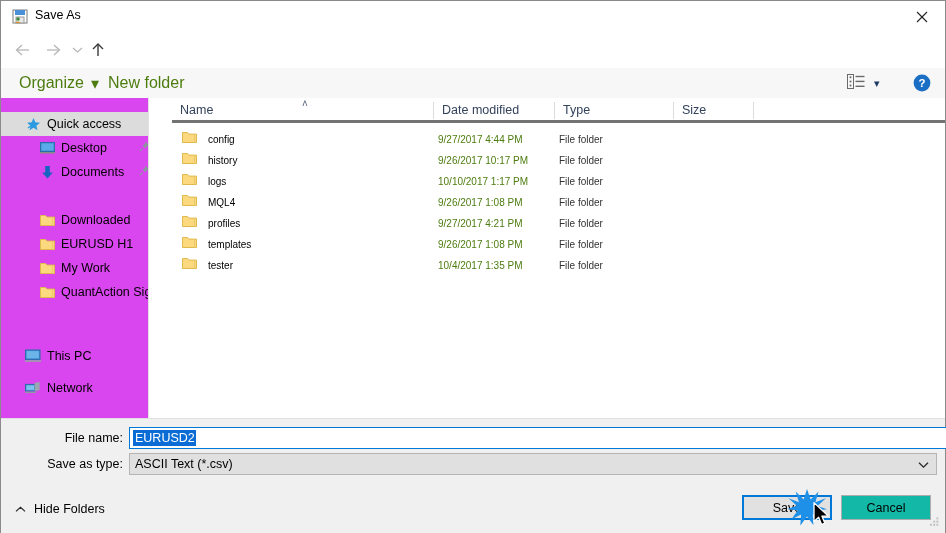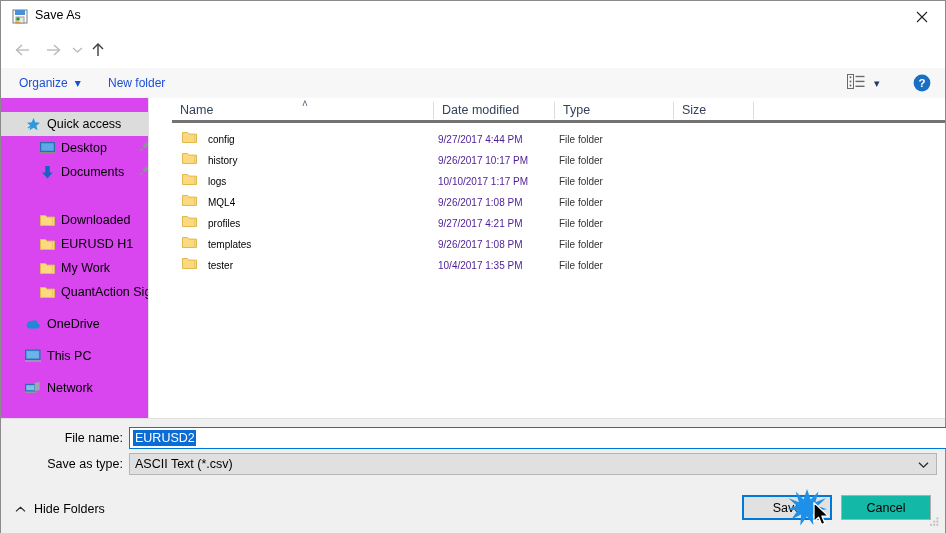"Organize" .tb-item { color: #1d4ed8 -> #4d7c0f; font-size: 12px -> 16px }
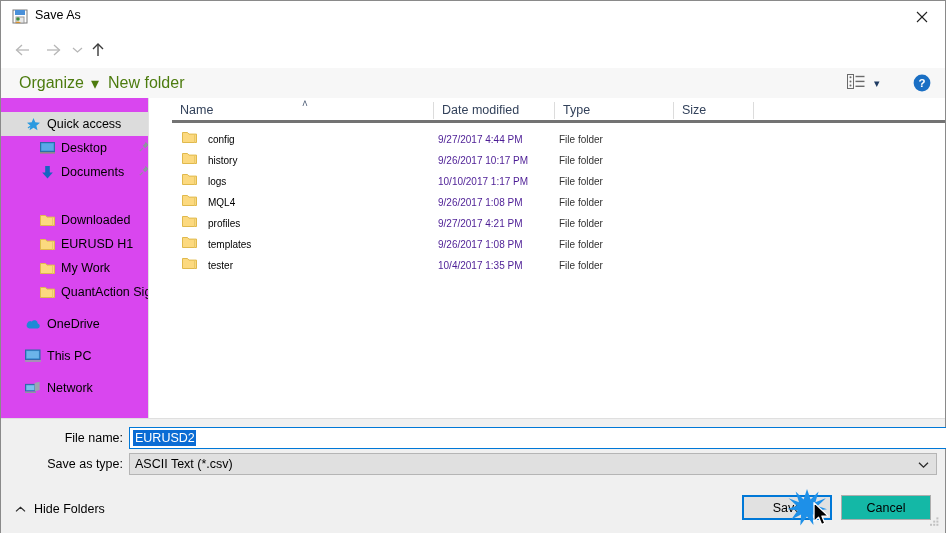"9/27/2017 4:44 PM" .row .fdate { color: #4c1d95 -> #4d7c0f }
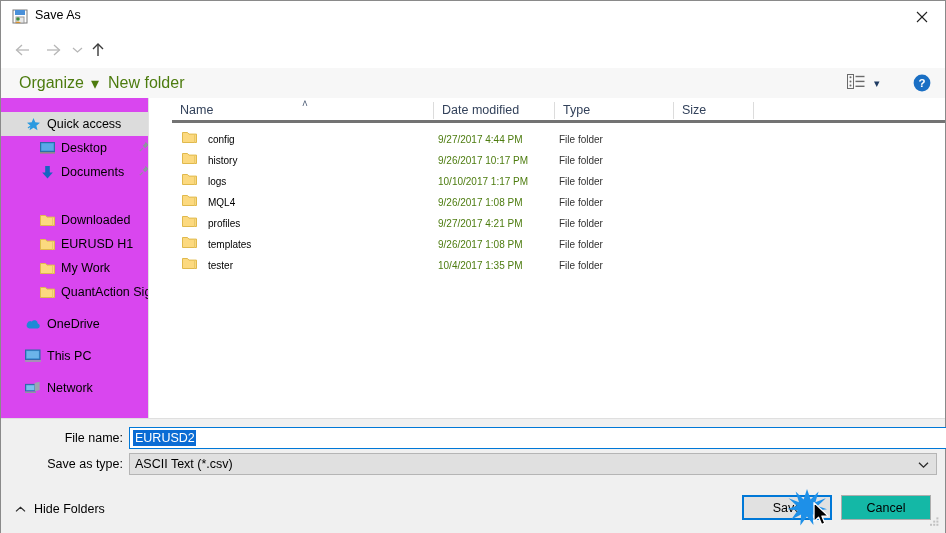"OneDrive" div.nav-item { html: <div> <span> <svg> <path></path> </svg> </span> <span>OneDrive</span> </div> -> none }
